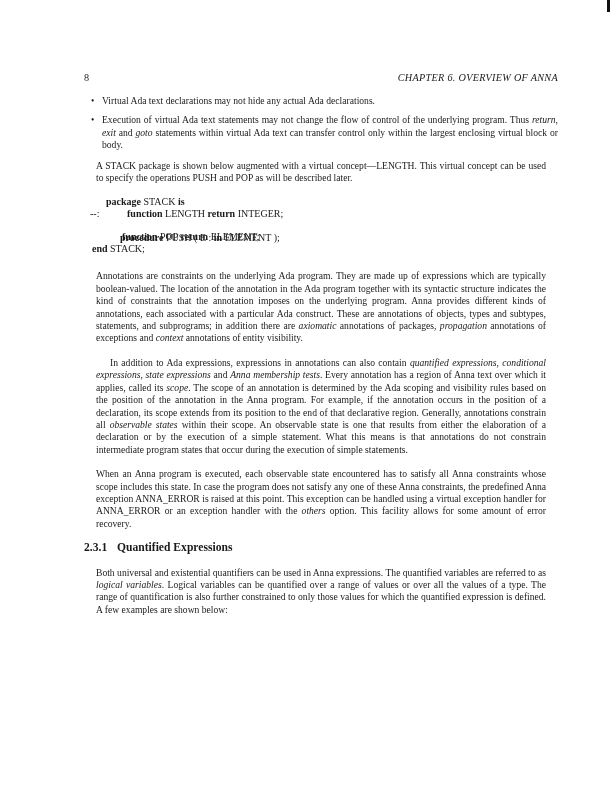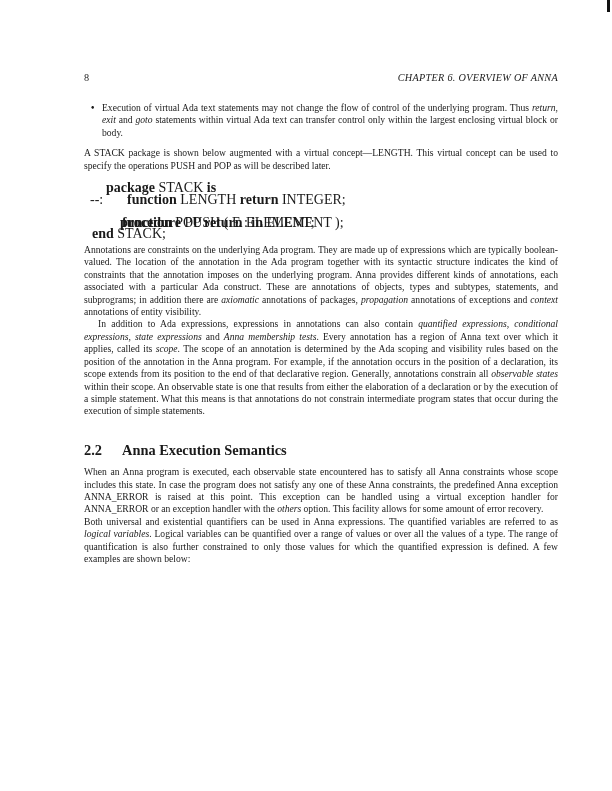"Virtual Ada text declarations may" span { html: none -> <span>Virtual Ada text declarations may not hide any actual Ada declarations.</span> }
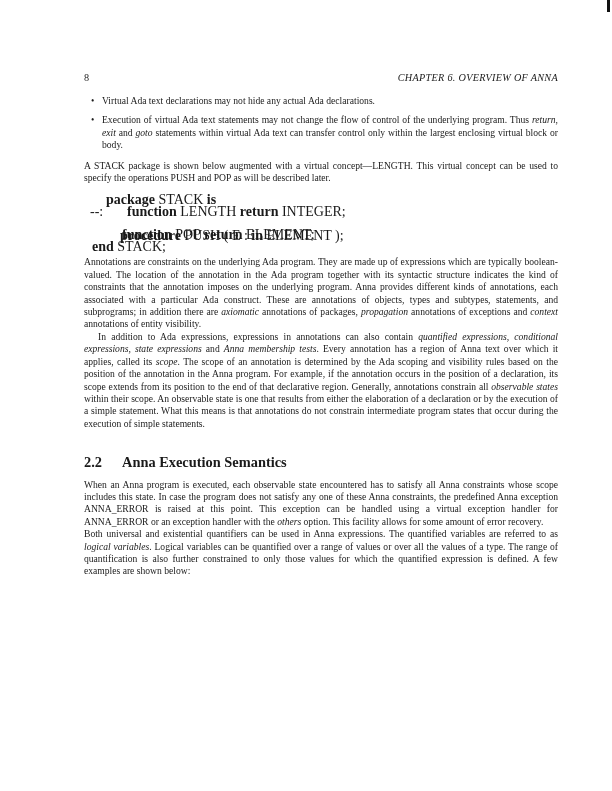"A STACK package is shown" p { margin: 0 -> 12px }
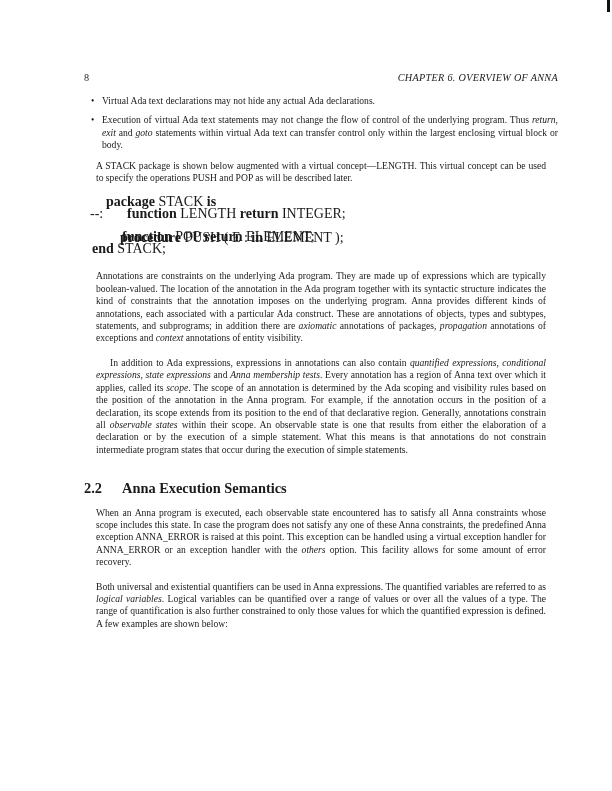"package STACK is" .code { font-size: 14px -> 10px }
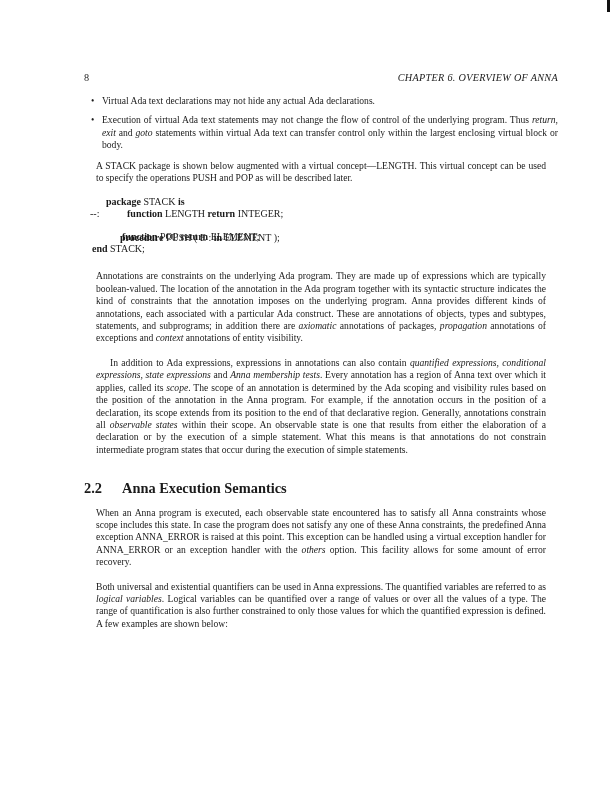"2.2 Anna Execution Semantics" h2 { html: <h2> <span>2.2</span><span>Anna Execution Semantics</span> </h2> -> none }
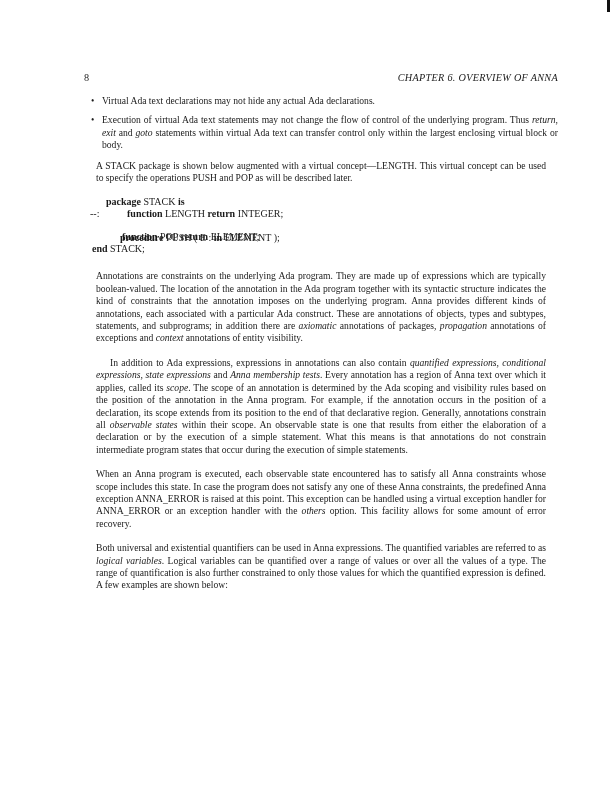"2.3.1 Quantified Expressions" h3.h3-after-h2 { html: none -> <h3> <span>2.3.1</span><span>Quantified Expressions</span> </h3> }
